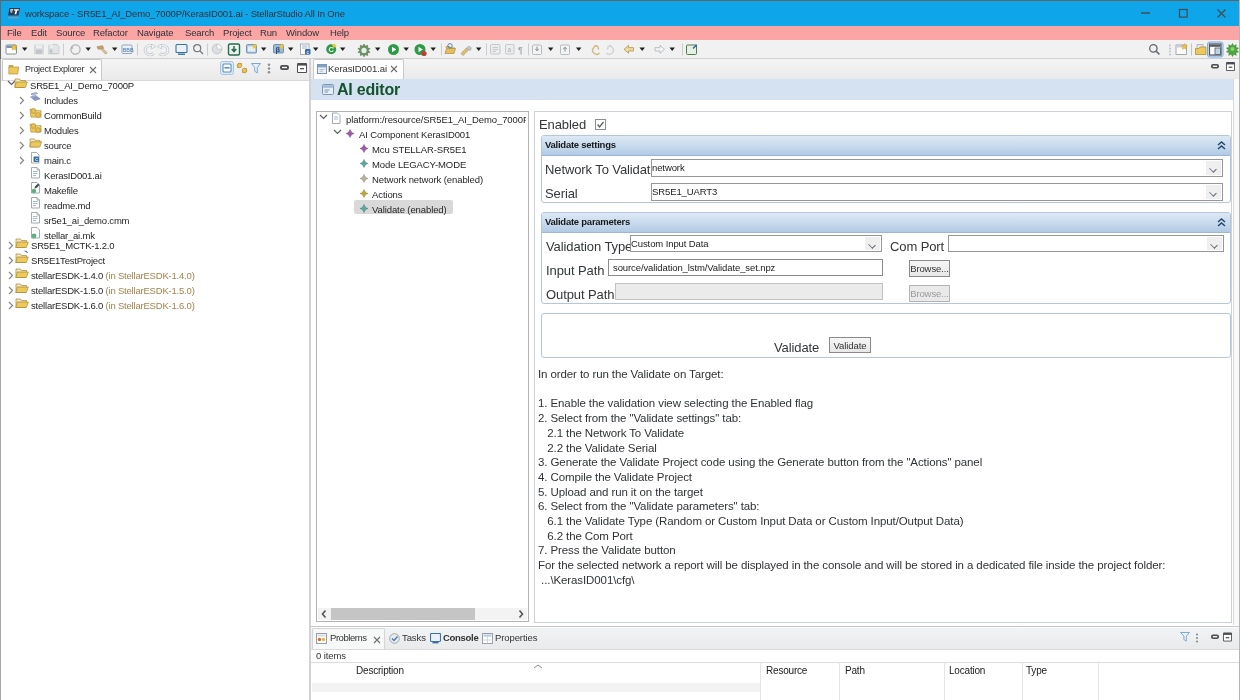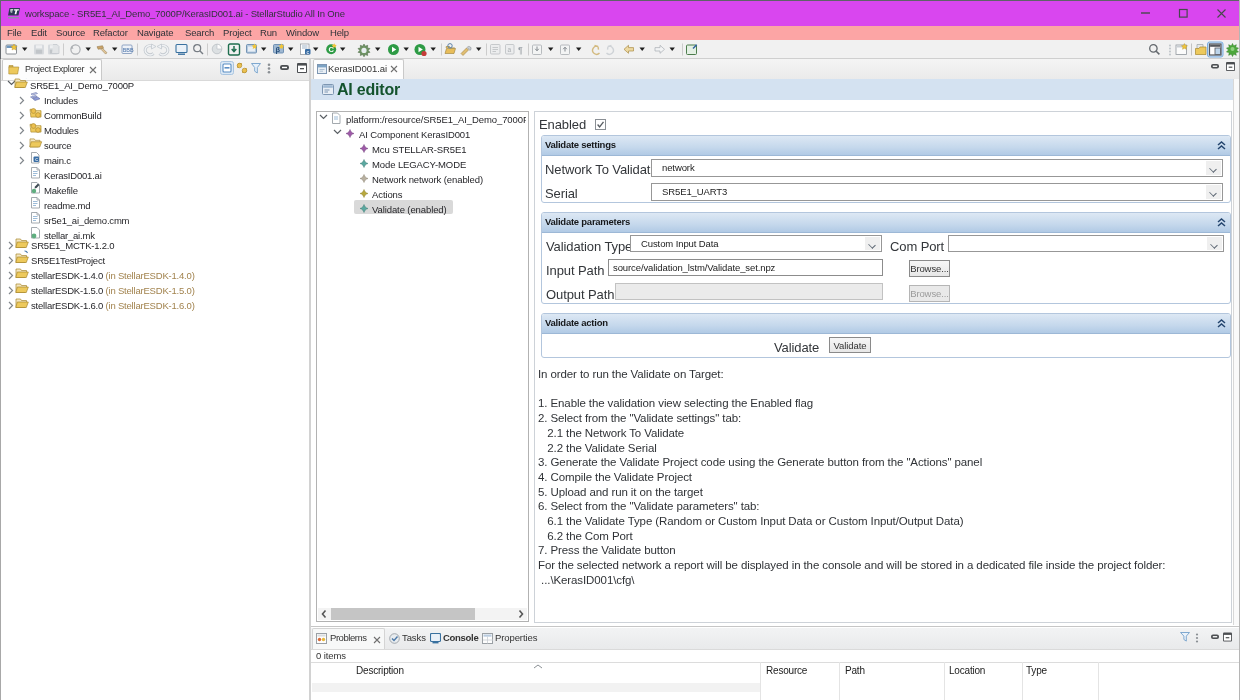"workspace -" #titlebar { background: #d946ef -> #0ea5e9 }
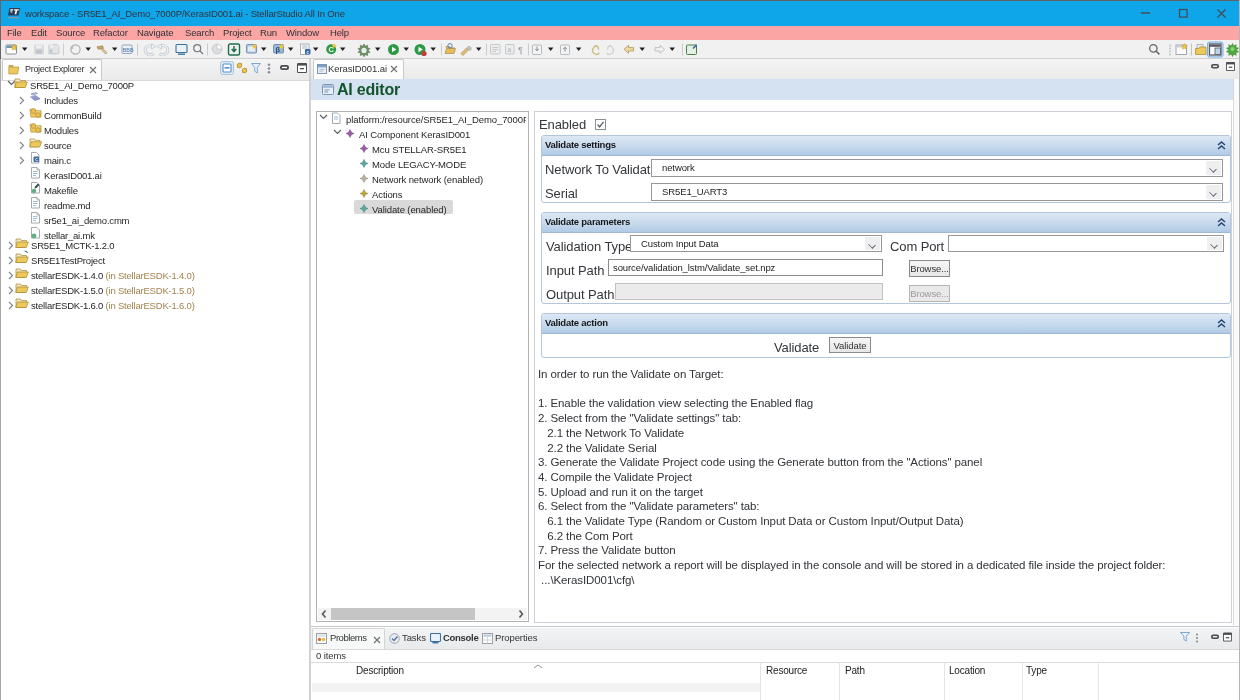"network" .combo .val { left: 10px -> 0 }
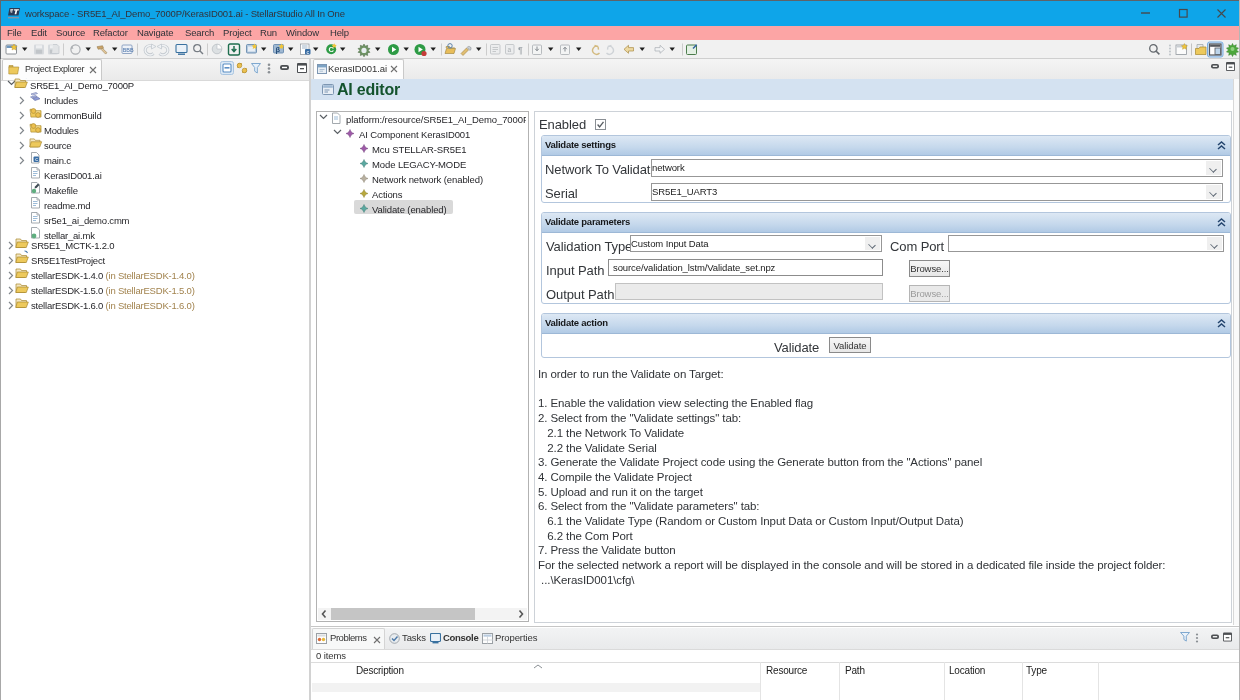"Validate action" div.sect-h { html: <div> <b>Validate action</b> <span><svg> <path></path> </svg></span> </div> -> none }
